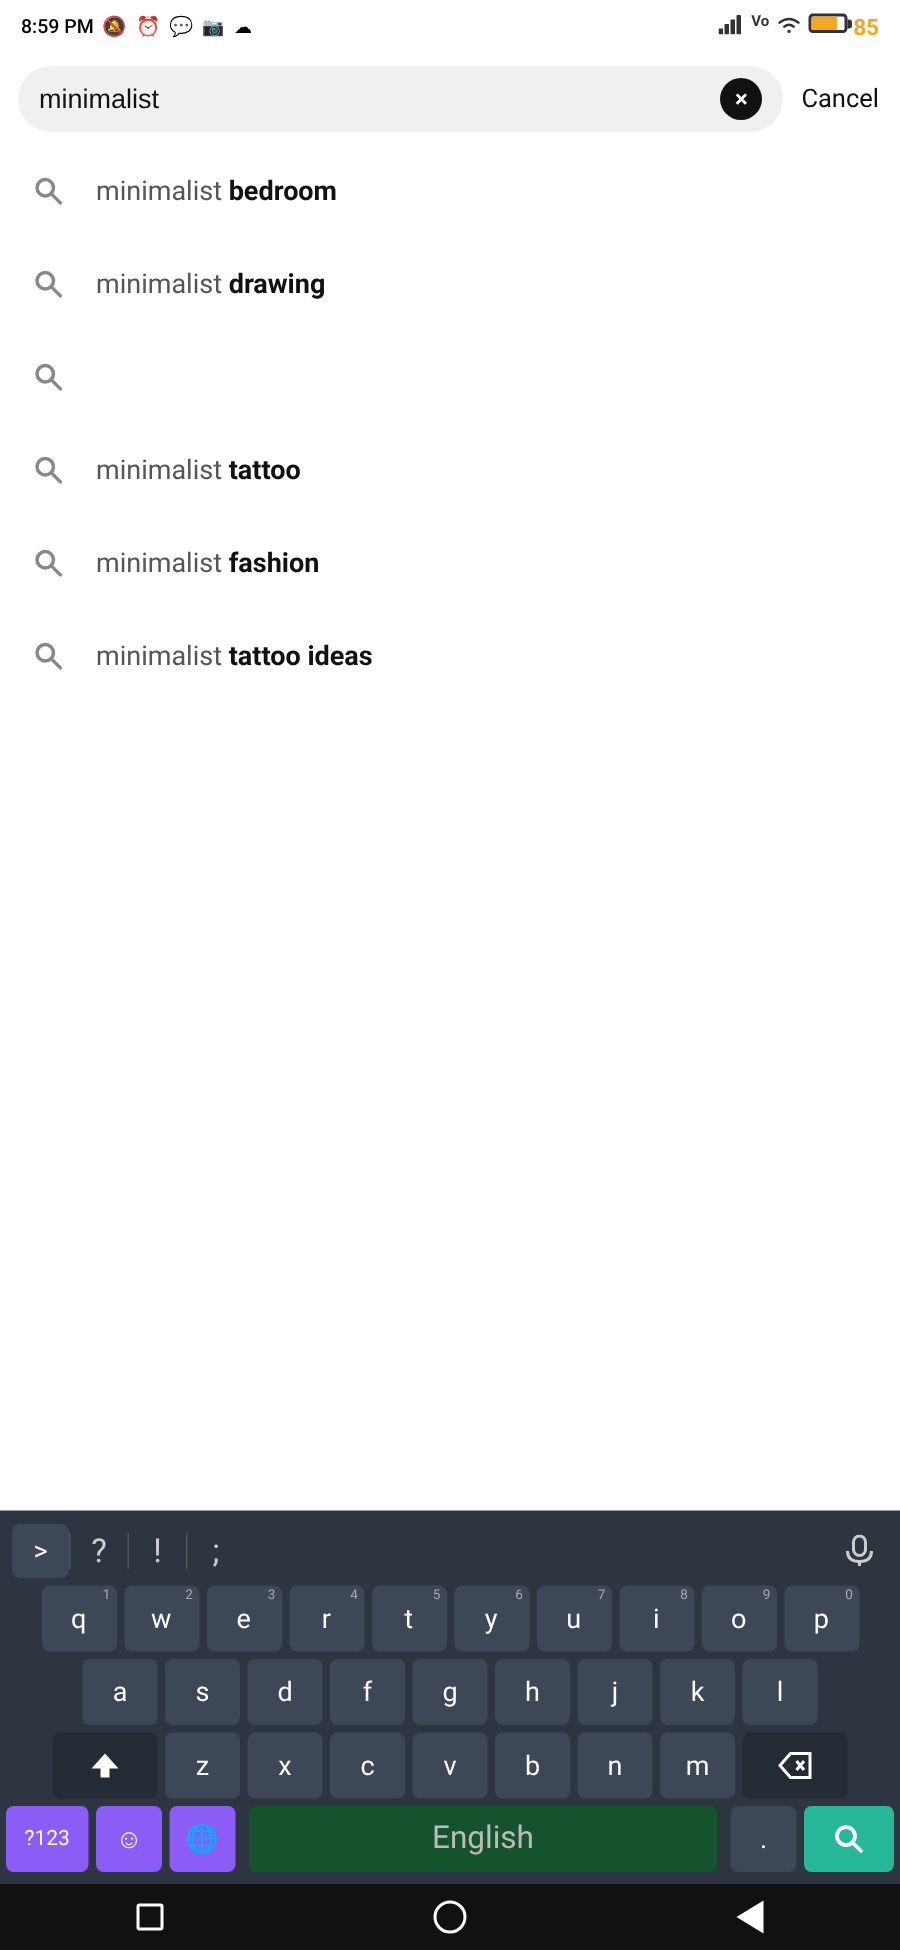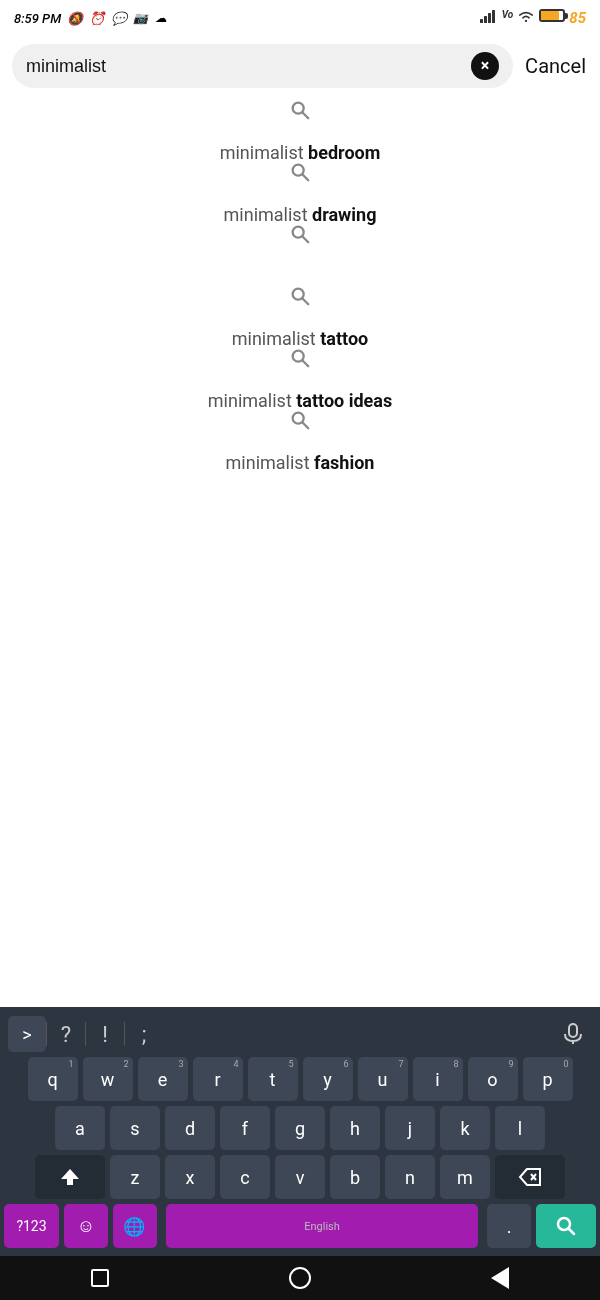"8:59 PM" .status-bar { font-style: italic -> none }
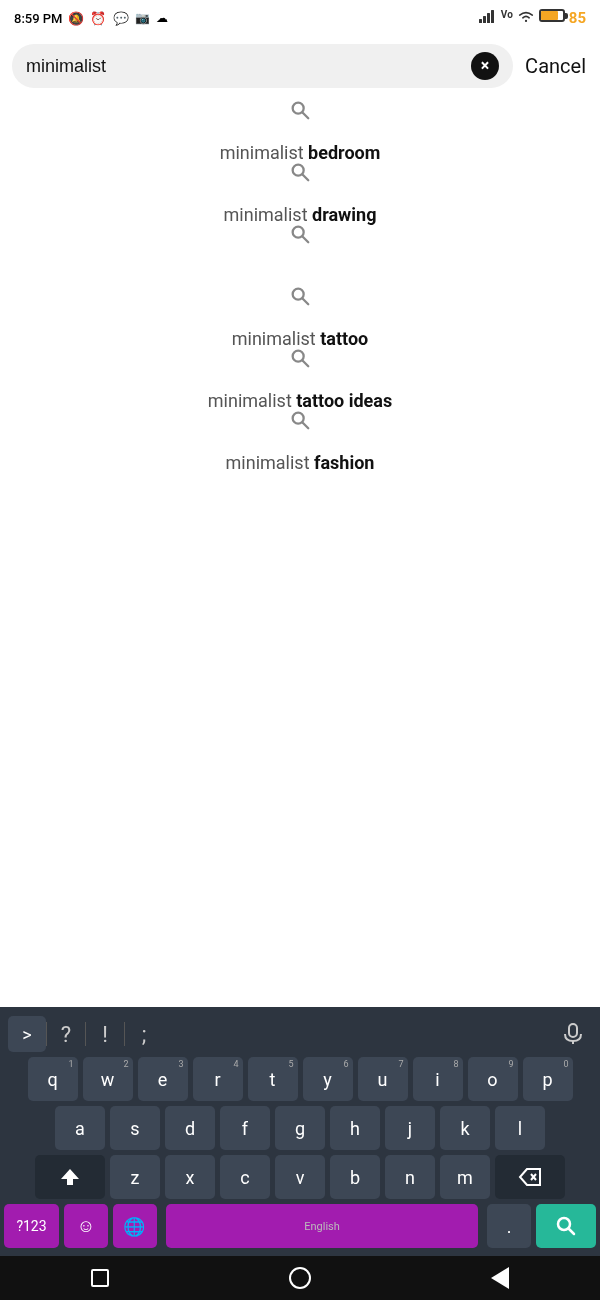"Cancel" .cancel-btn { font-size: 20px -> 17px }
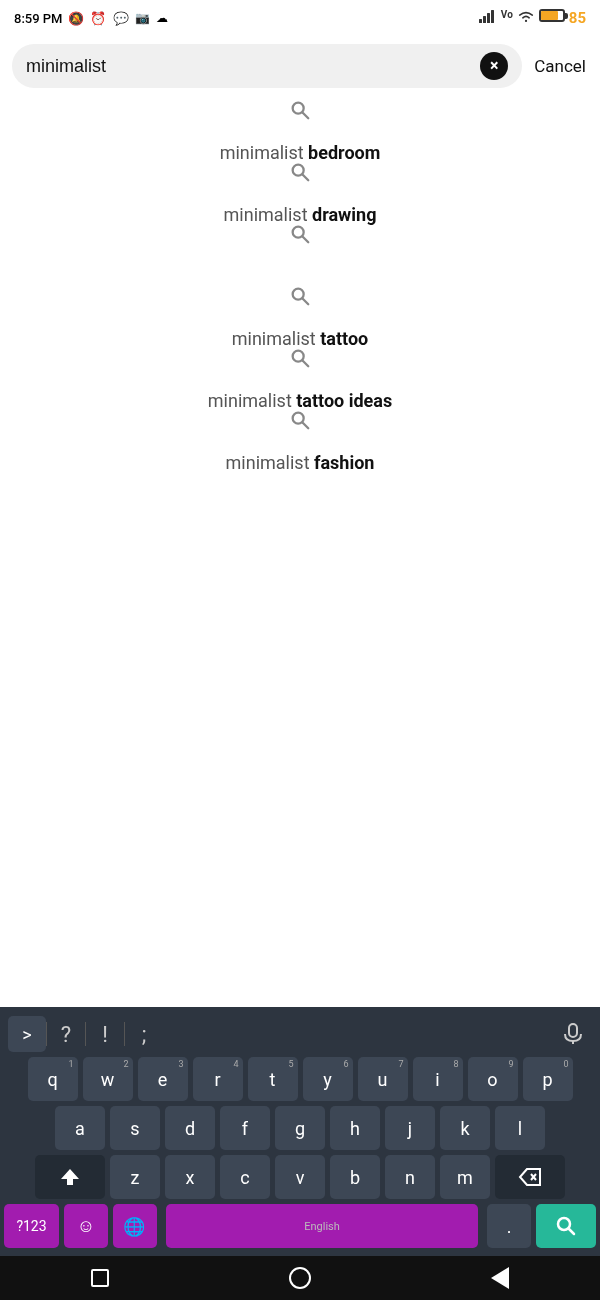"minimalist bedroom" .suggestion-item { flex-direction: column -> none }
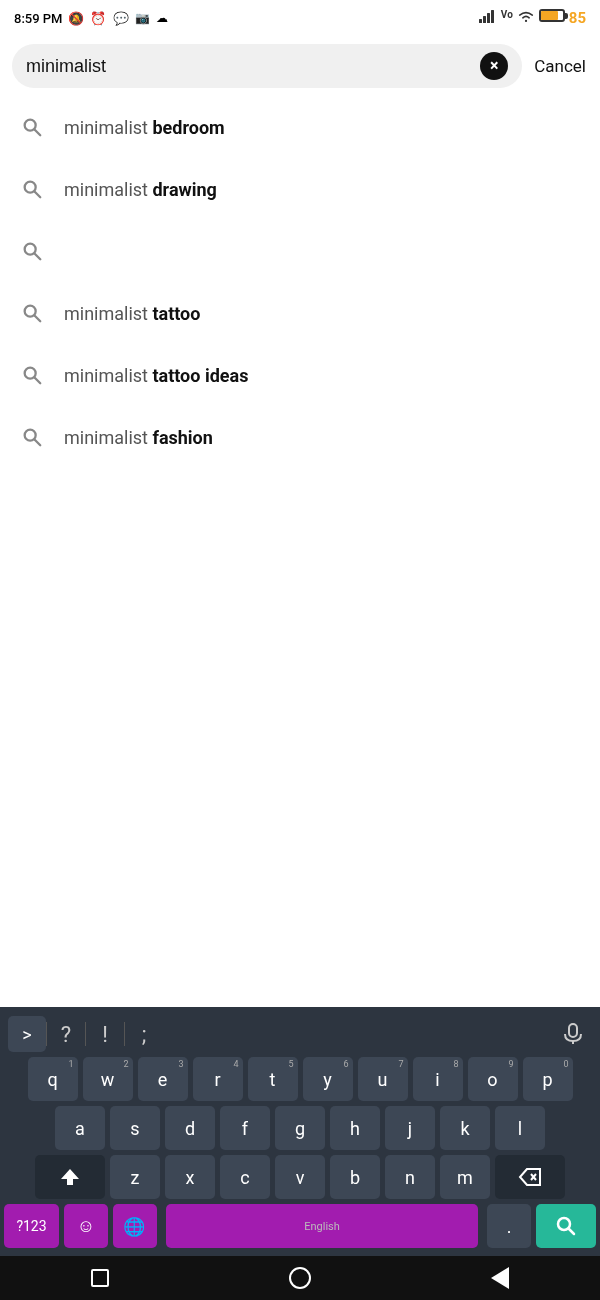"minimalist tattoo ideas" div.suggestion-item { order: before "minimalist fashion" -> after "minimalist fashion" }
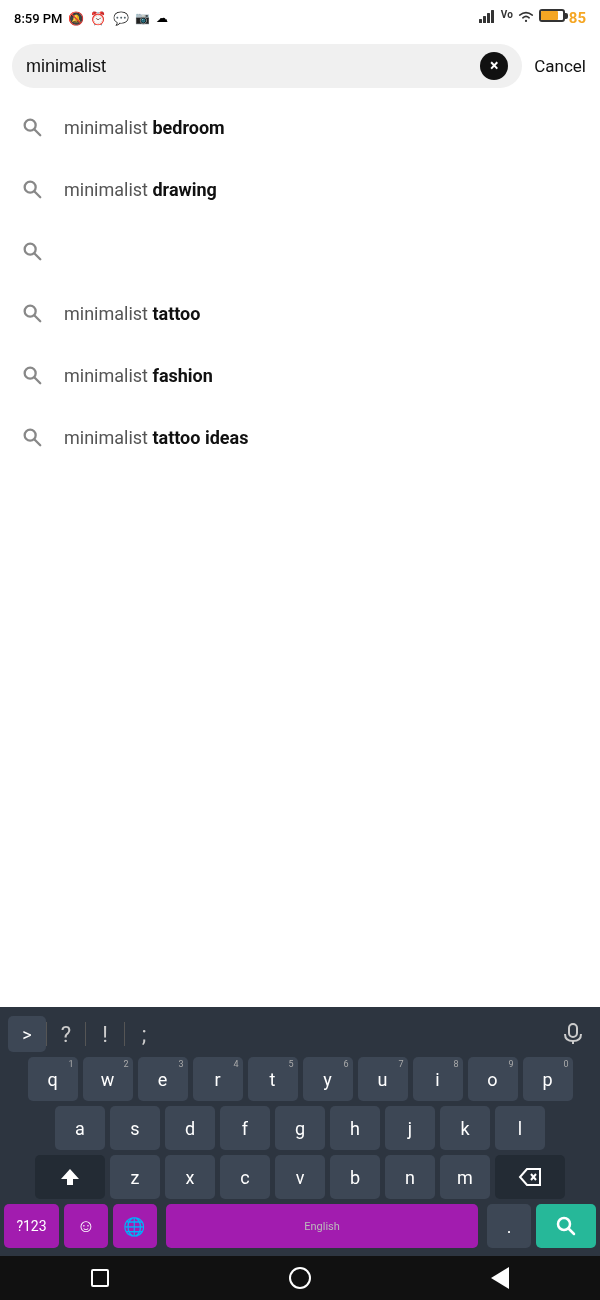"?123" .kb-bottom-key { background: #a21caf -> #8b5cf6 }
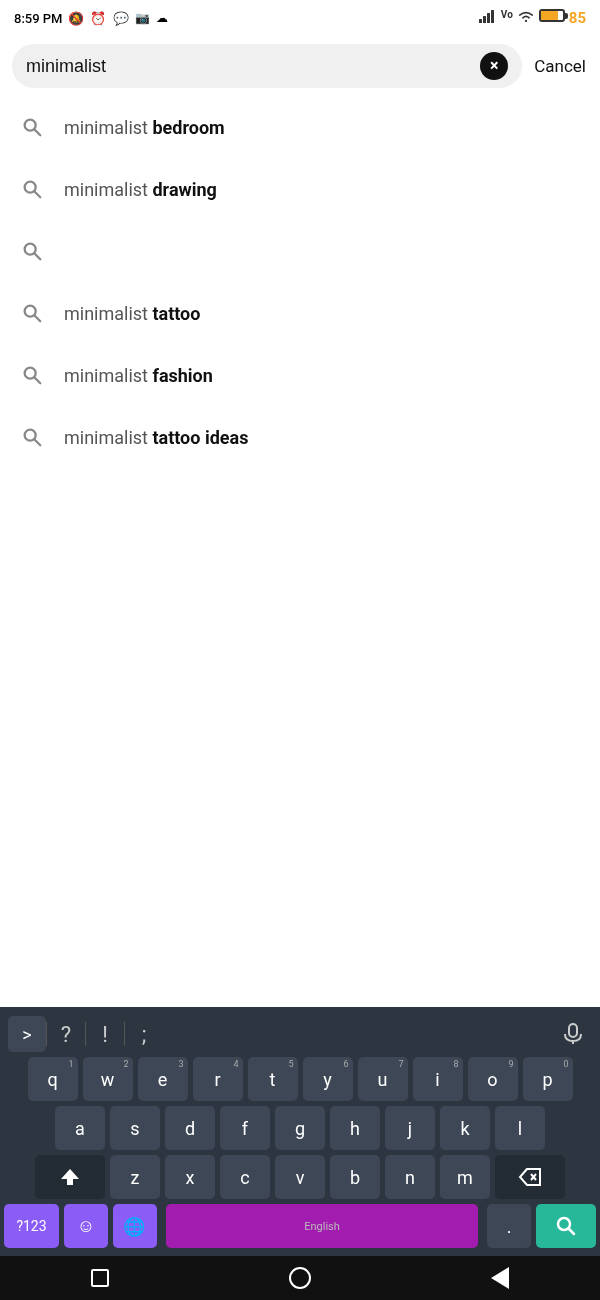"English" .kb-space { background: #a21caf -> #14532d; font-size: 11px -> 21px }
